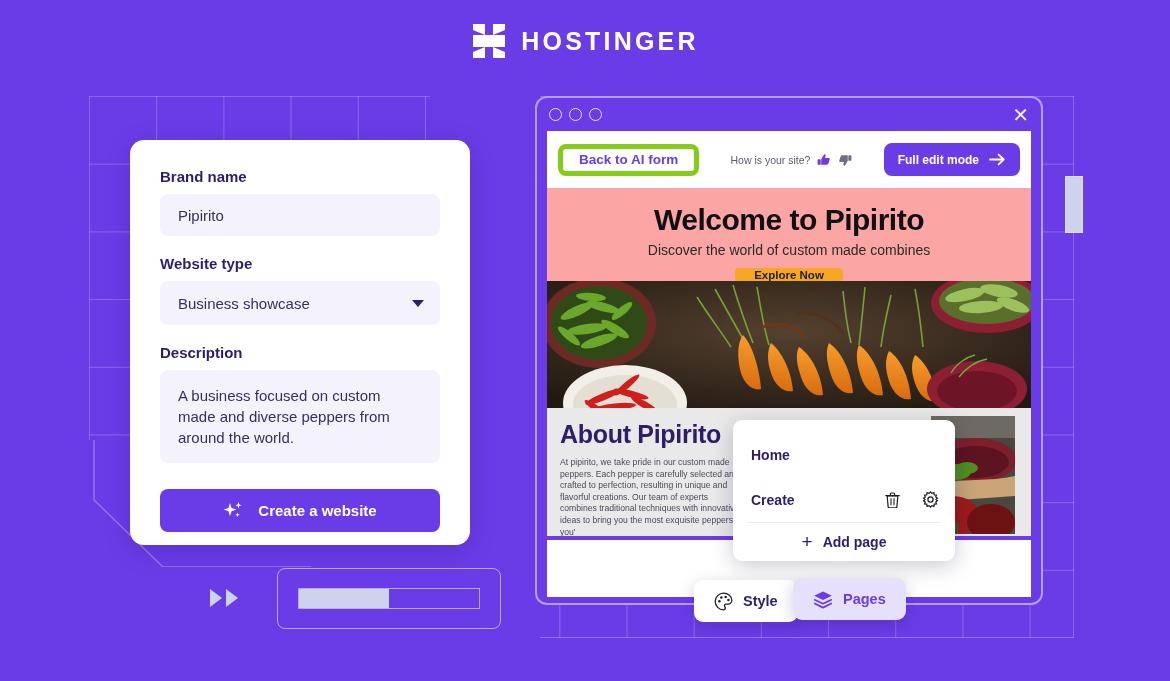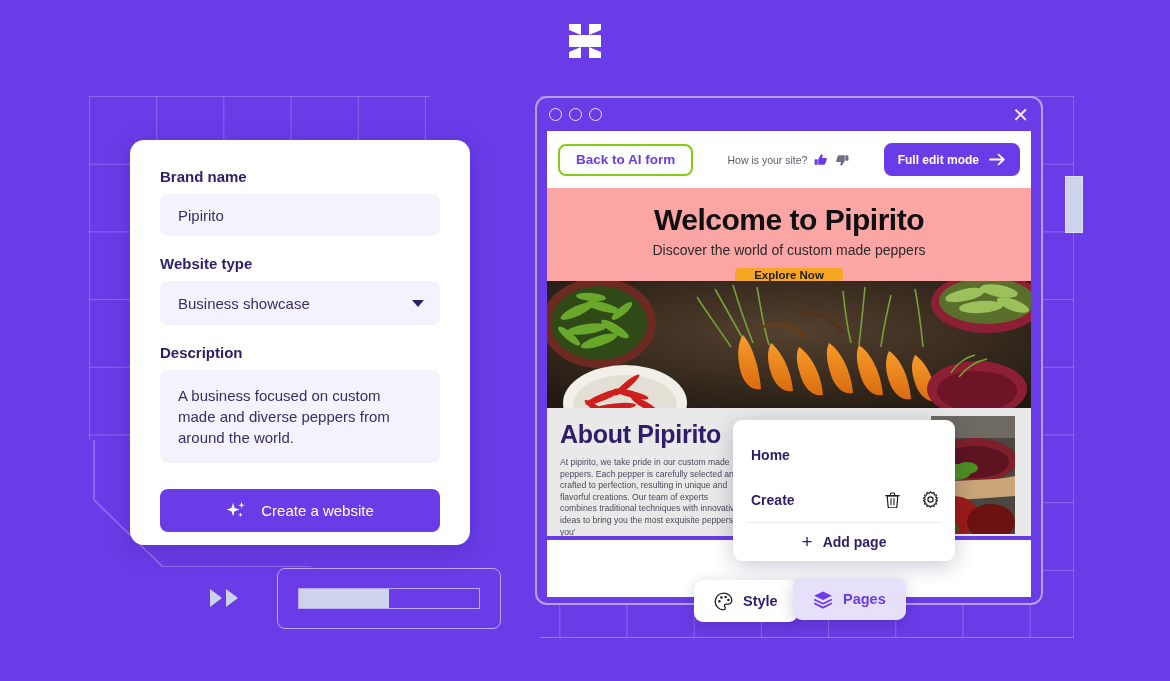"HOSTINGER" span.logo-text { html: none -> <span>HOSTINGER</span> }
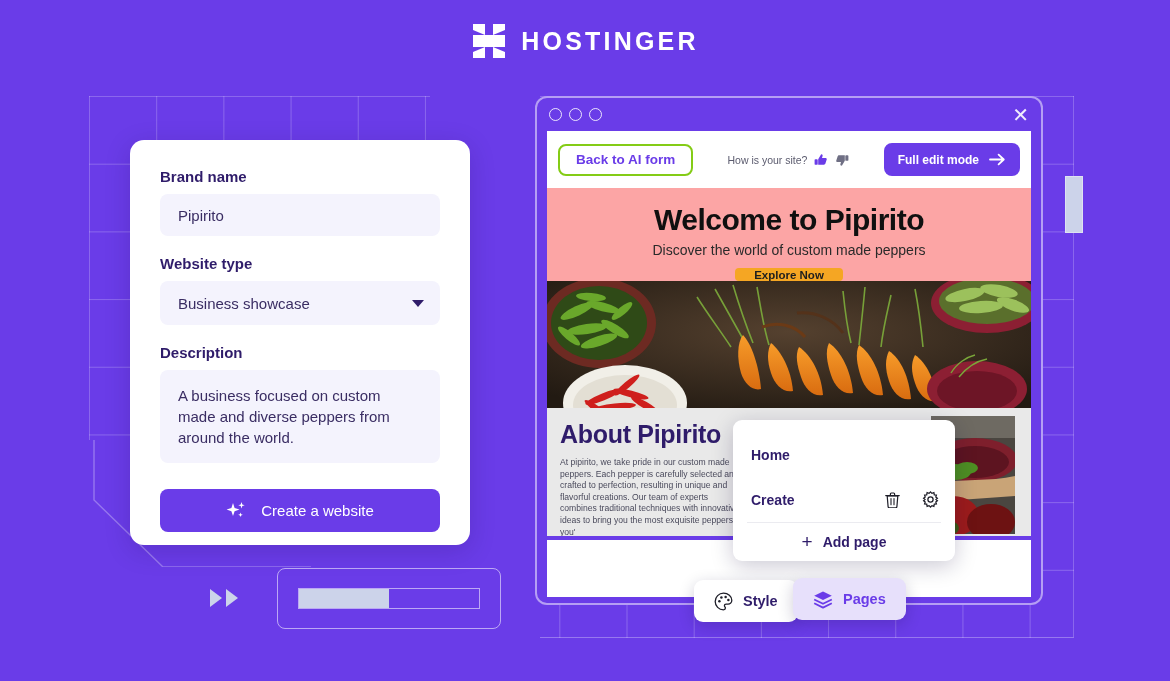"Back to AI form" .back-btn { border: 2px solid #84cc16 -> 5px solid #84cc16 }
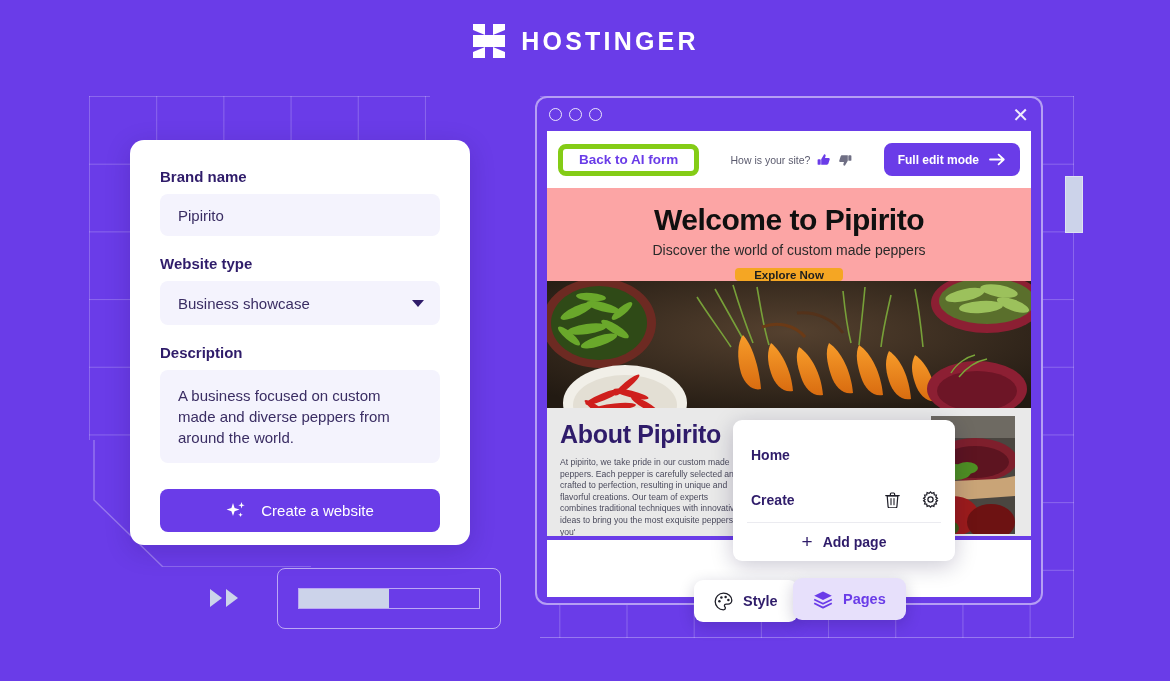"Discover the world of custom" div.hero-sub { text: peppers -> combines }
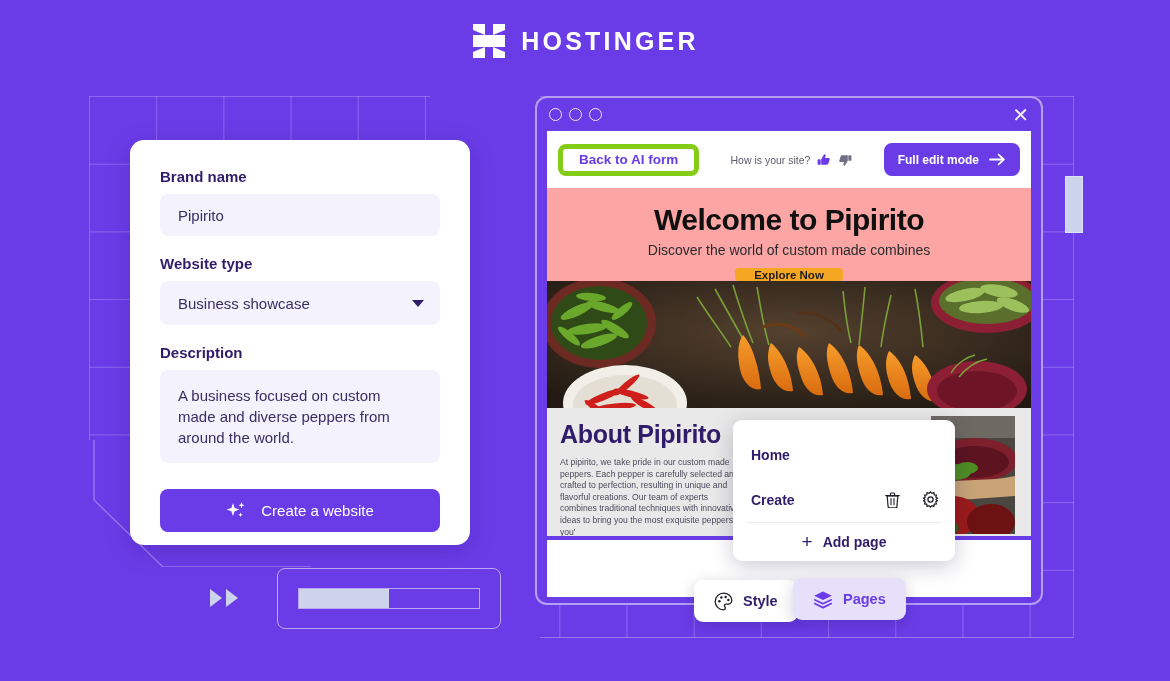"Create a website" .create-btn { font-weight: normal -> bold }
